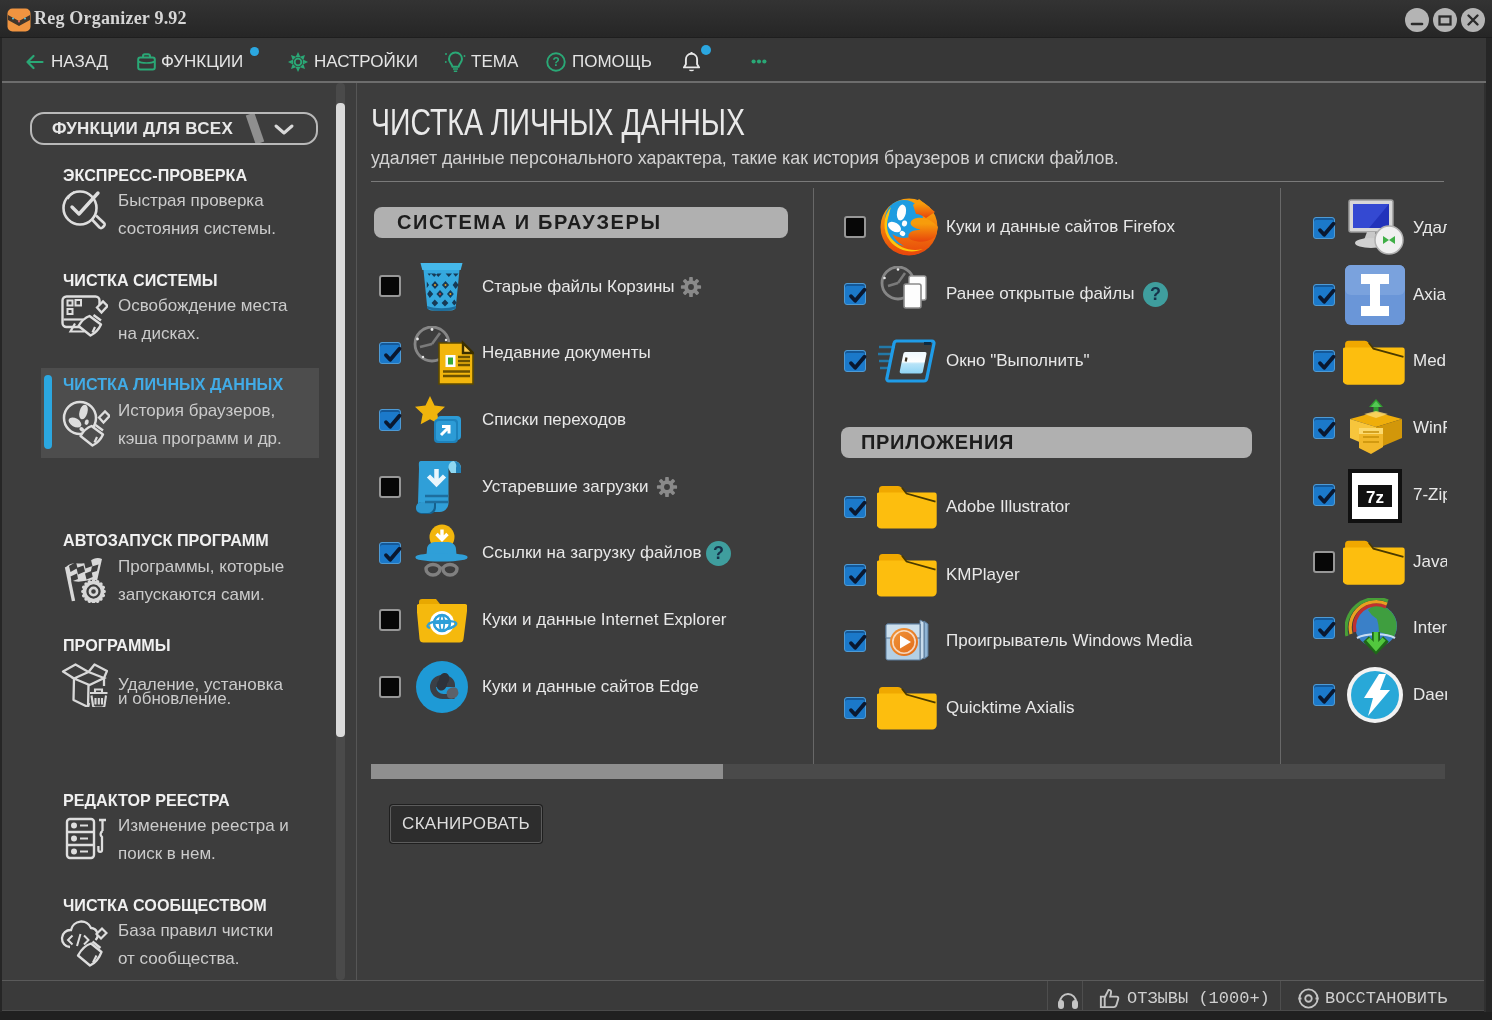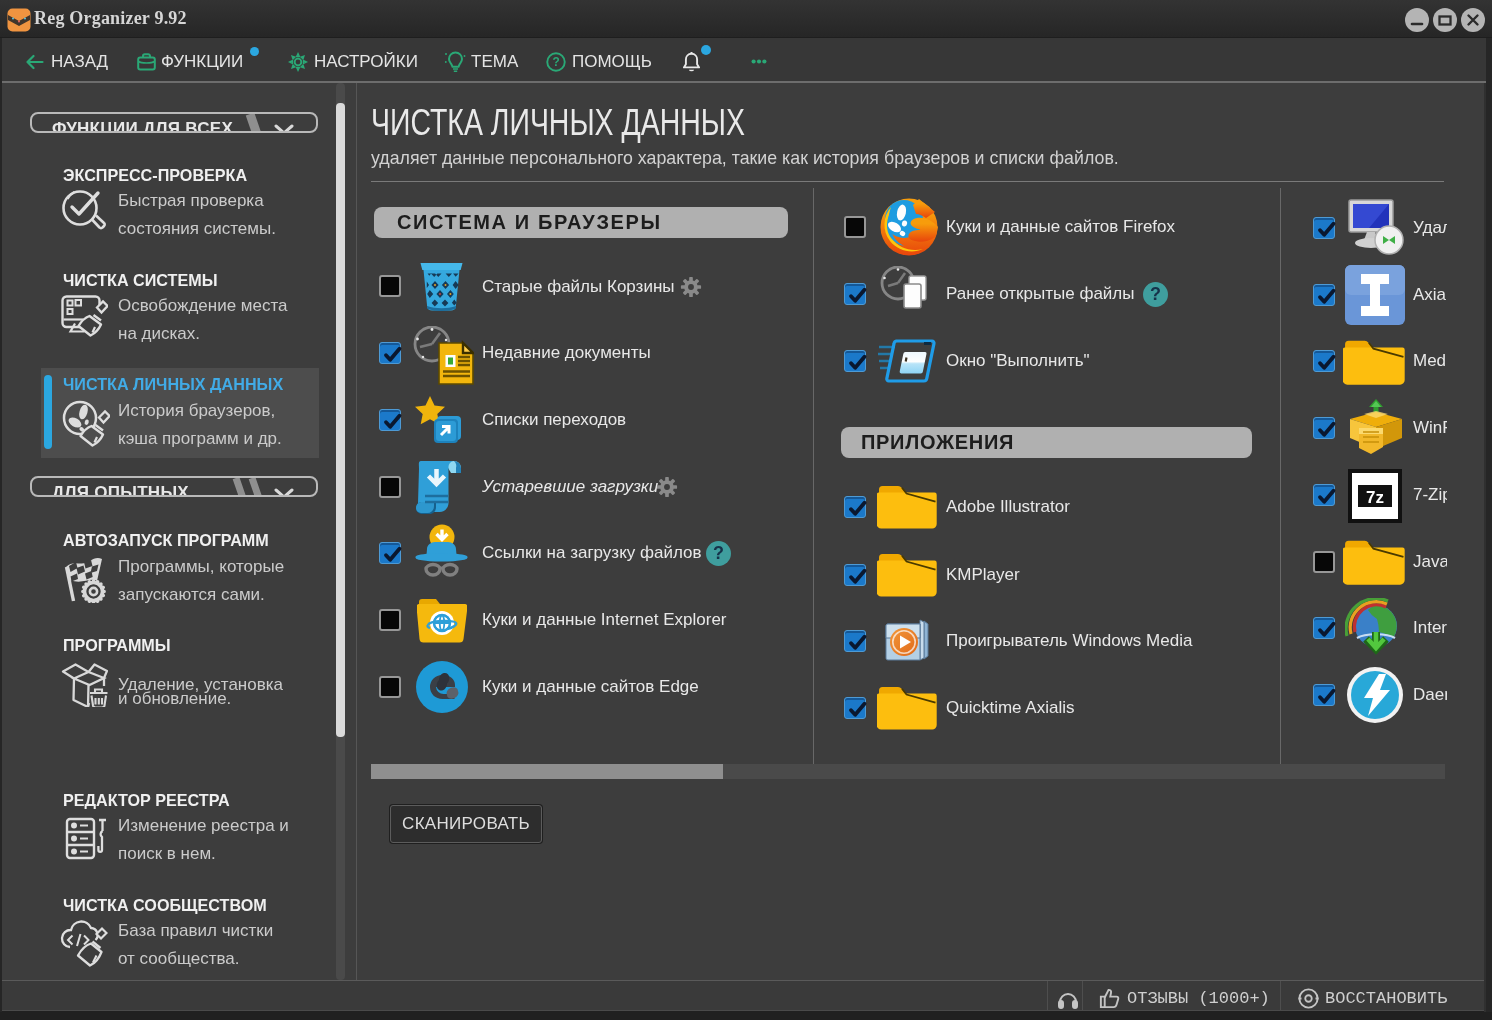"ФУНКЦИИ ДЛЯ ВСЕХ" .shead { border-radius: 8px -> 14px; height: 21px -> 33px }
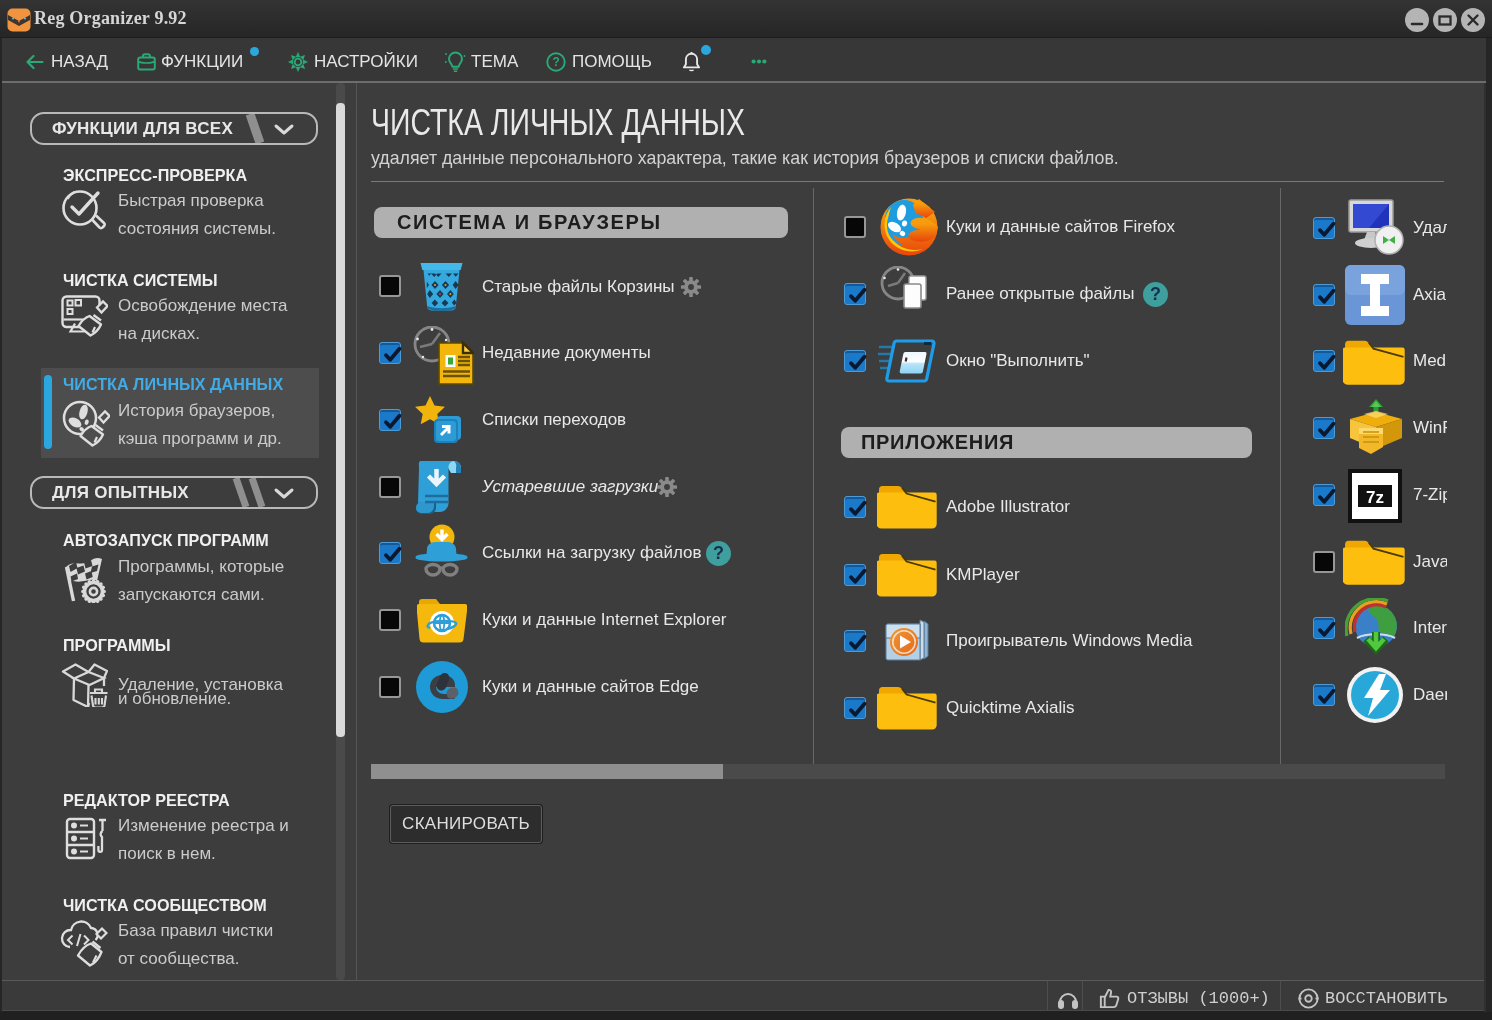"ДЛЯ ОПЫТНЫХ" div.shead { html: <div>ДЛЯ ОПЫТНЫХ <svg> <path></path> <path></path> </svg></div> -> none }
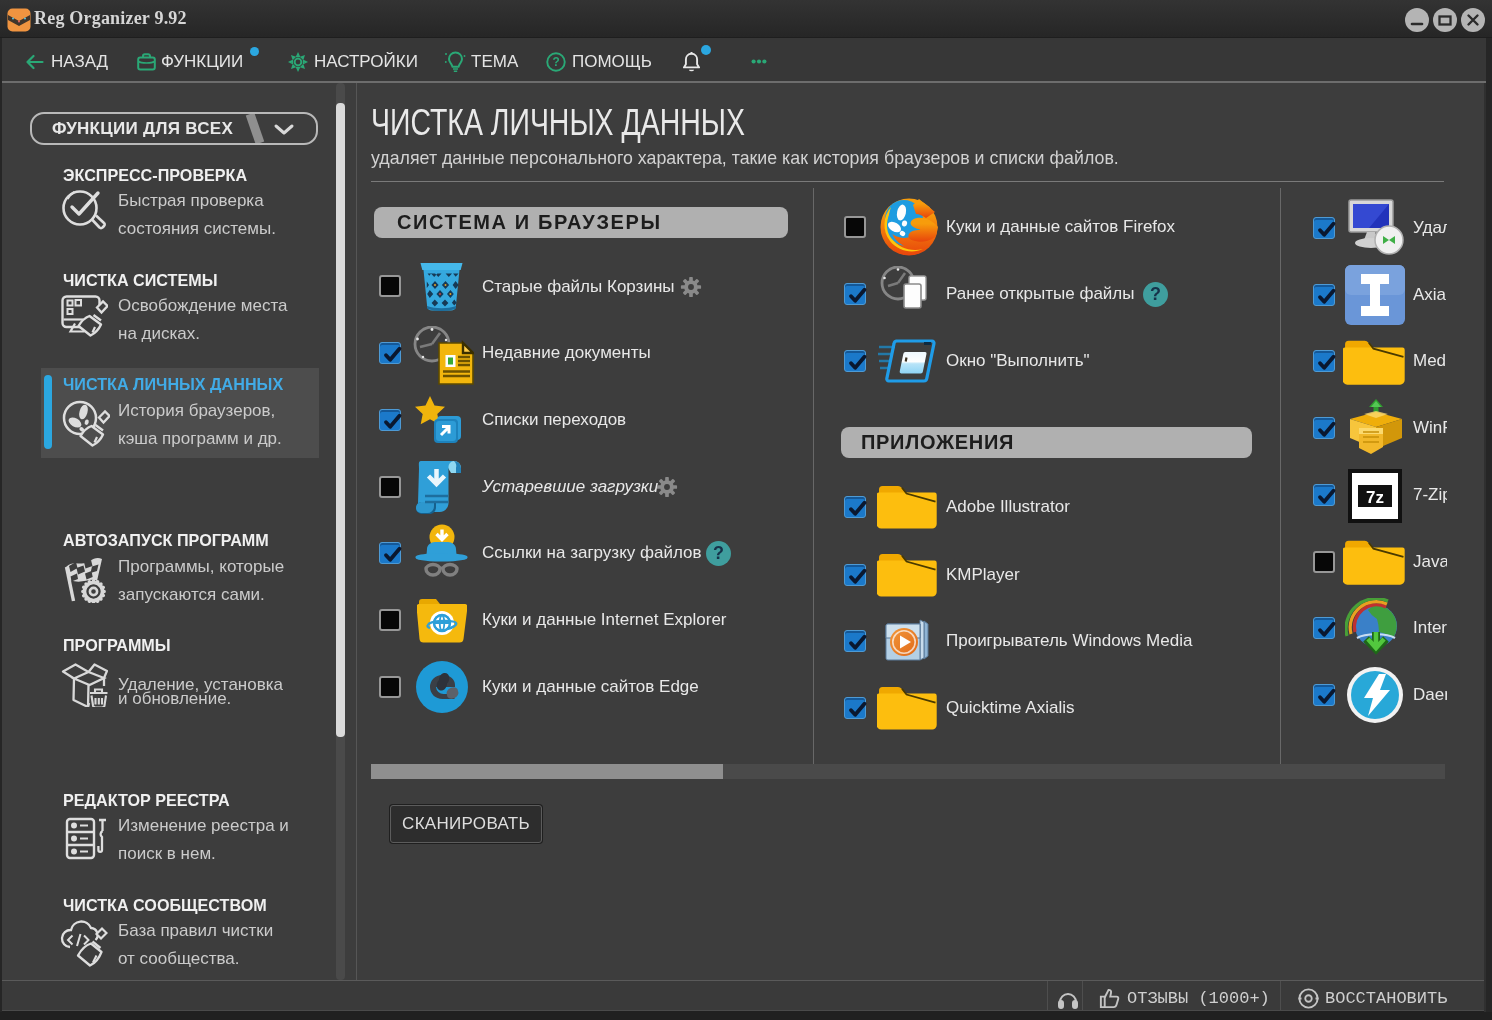"Устаревшие загрузки" div.lbl { font-style: italic -> none }
